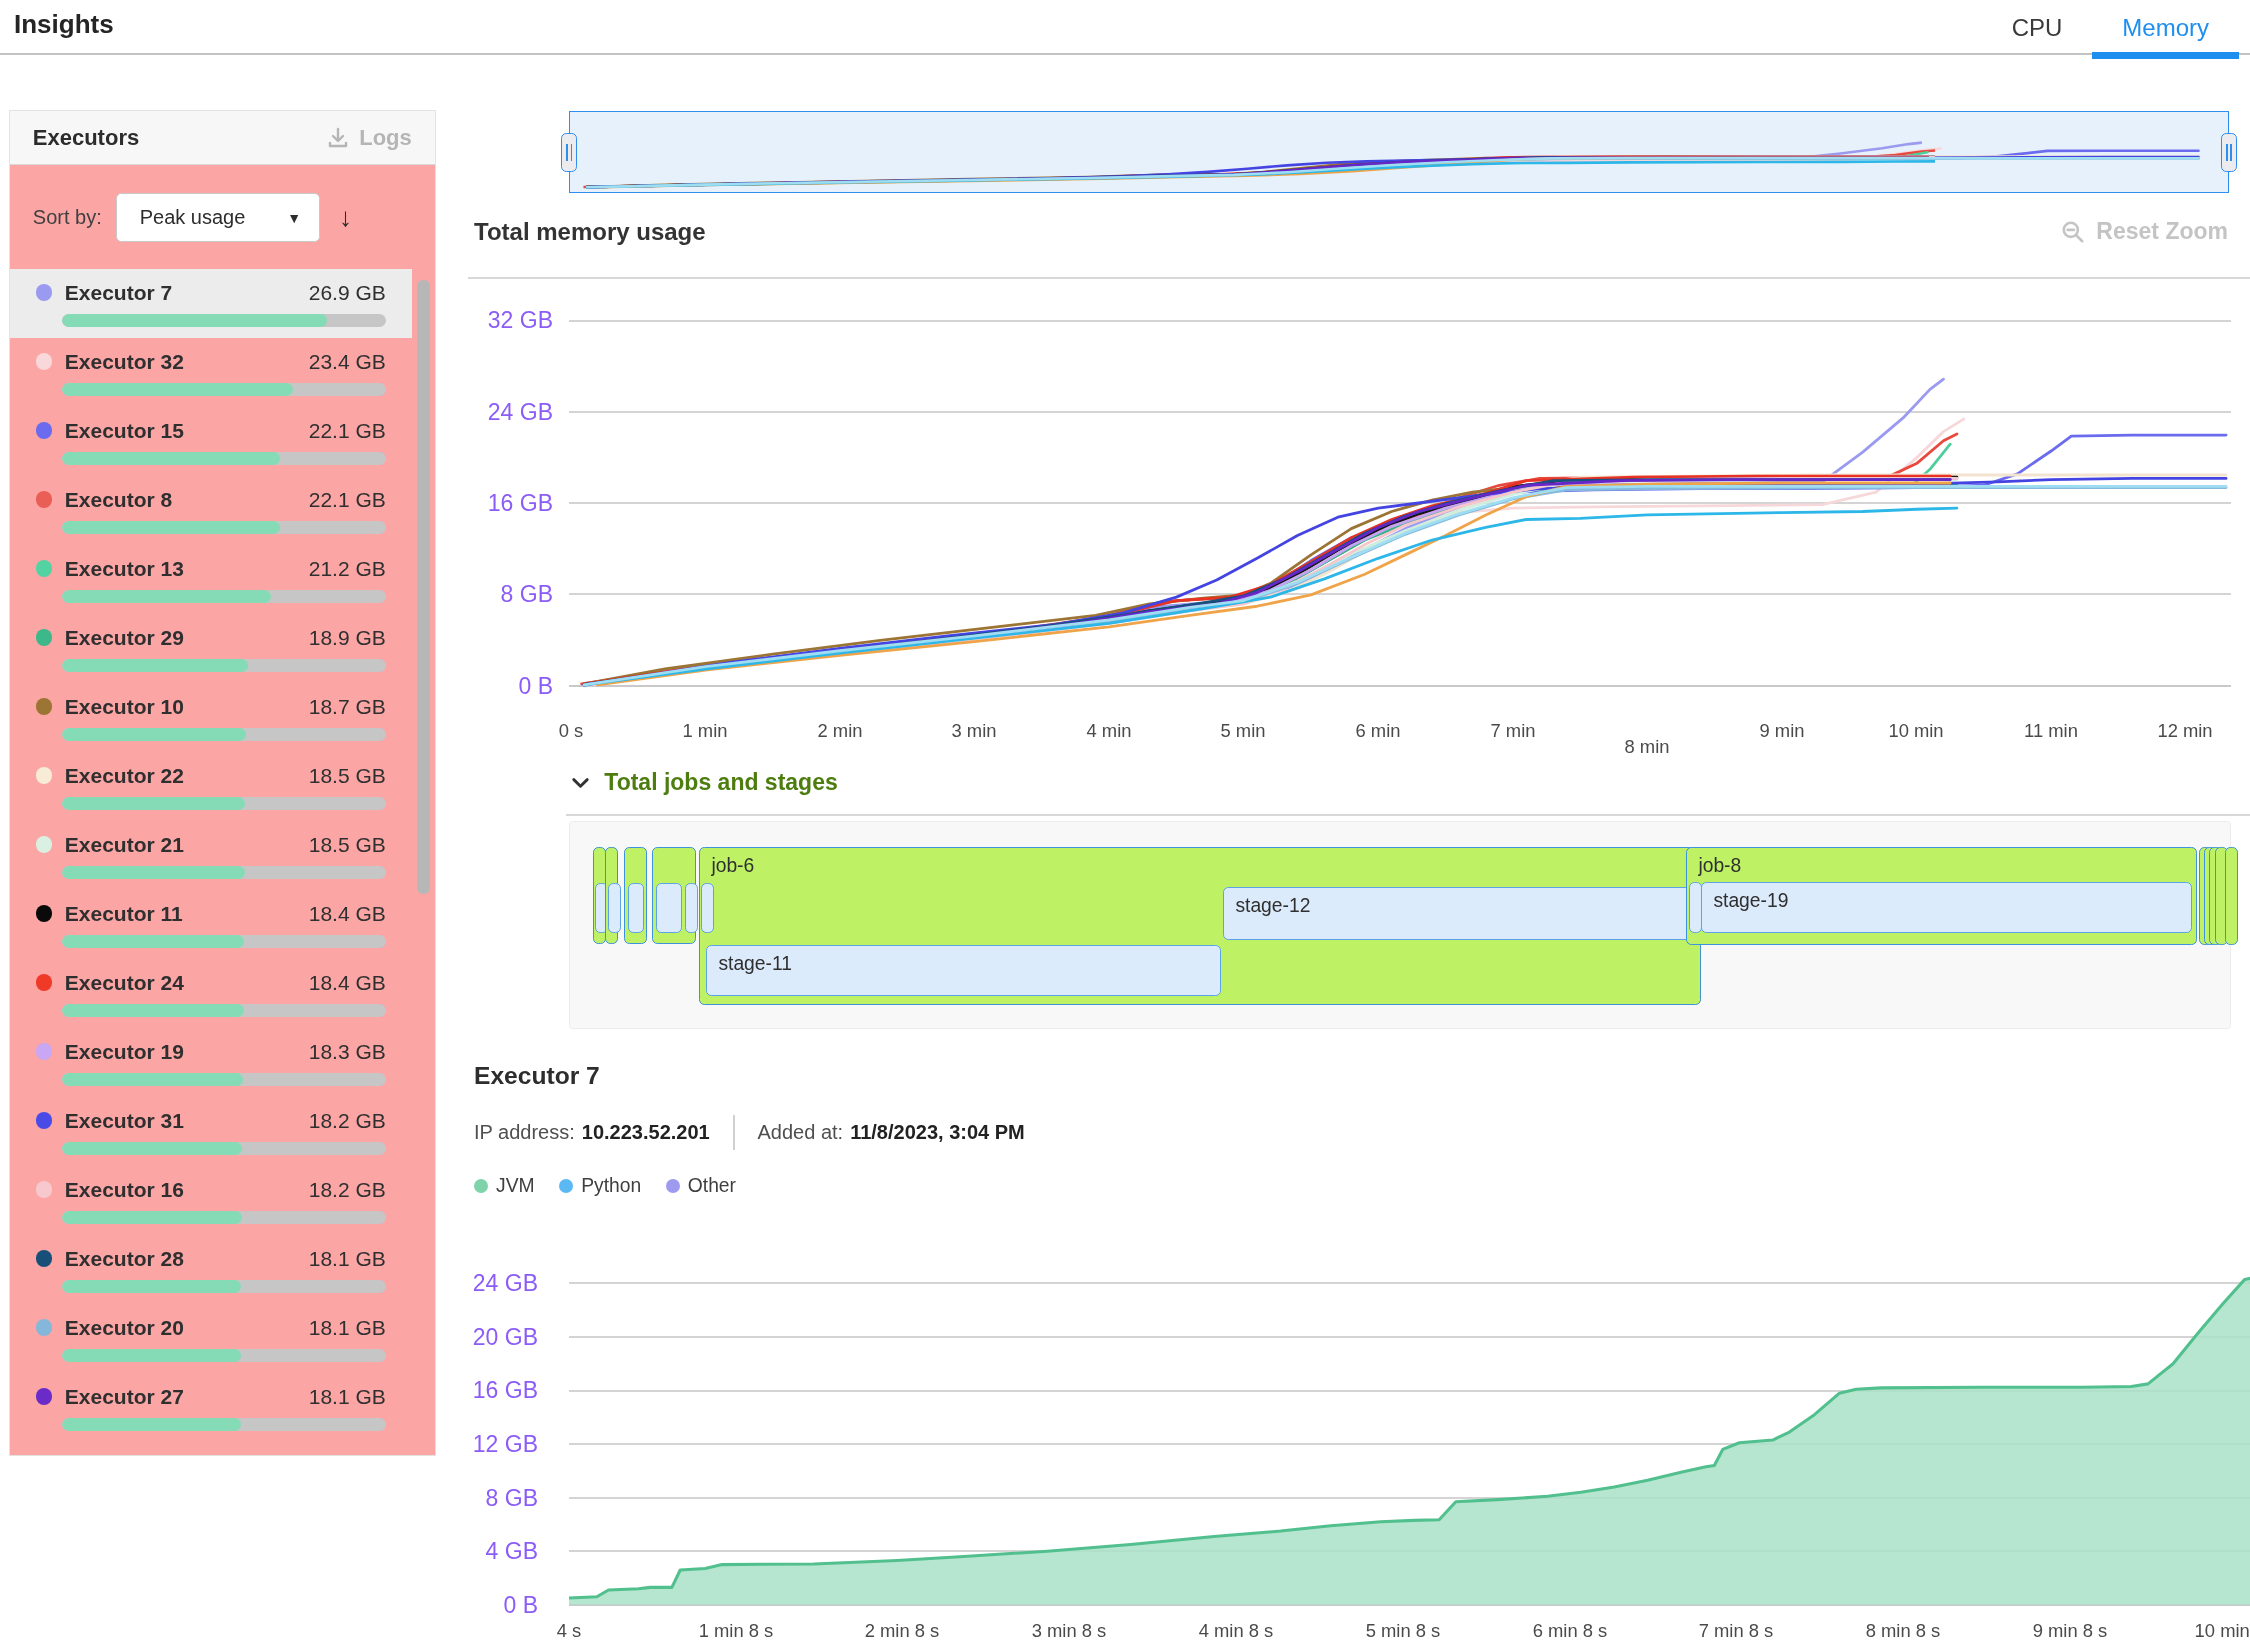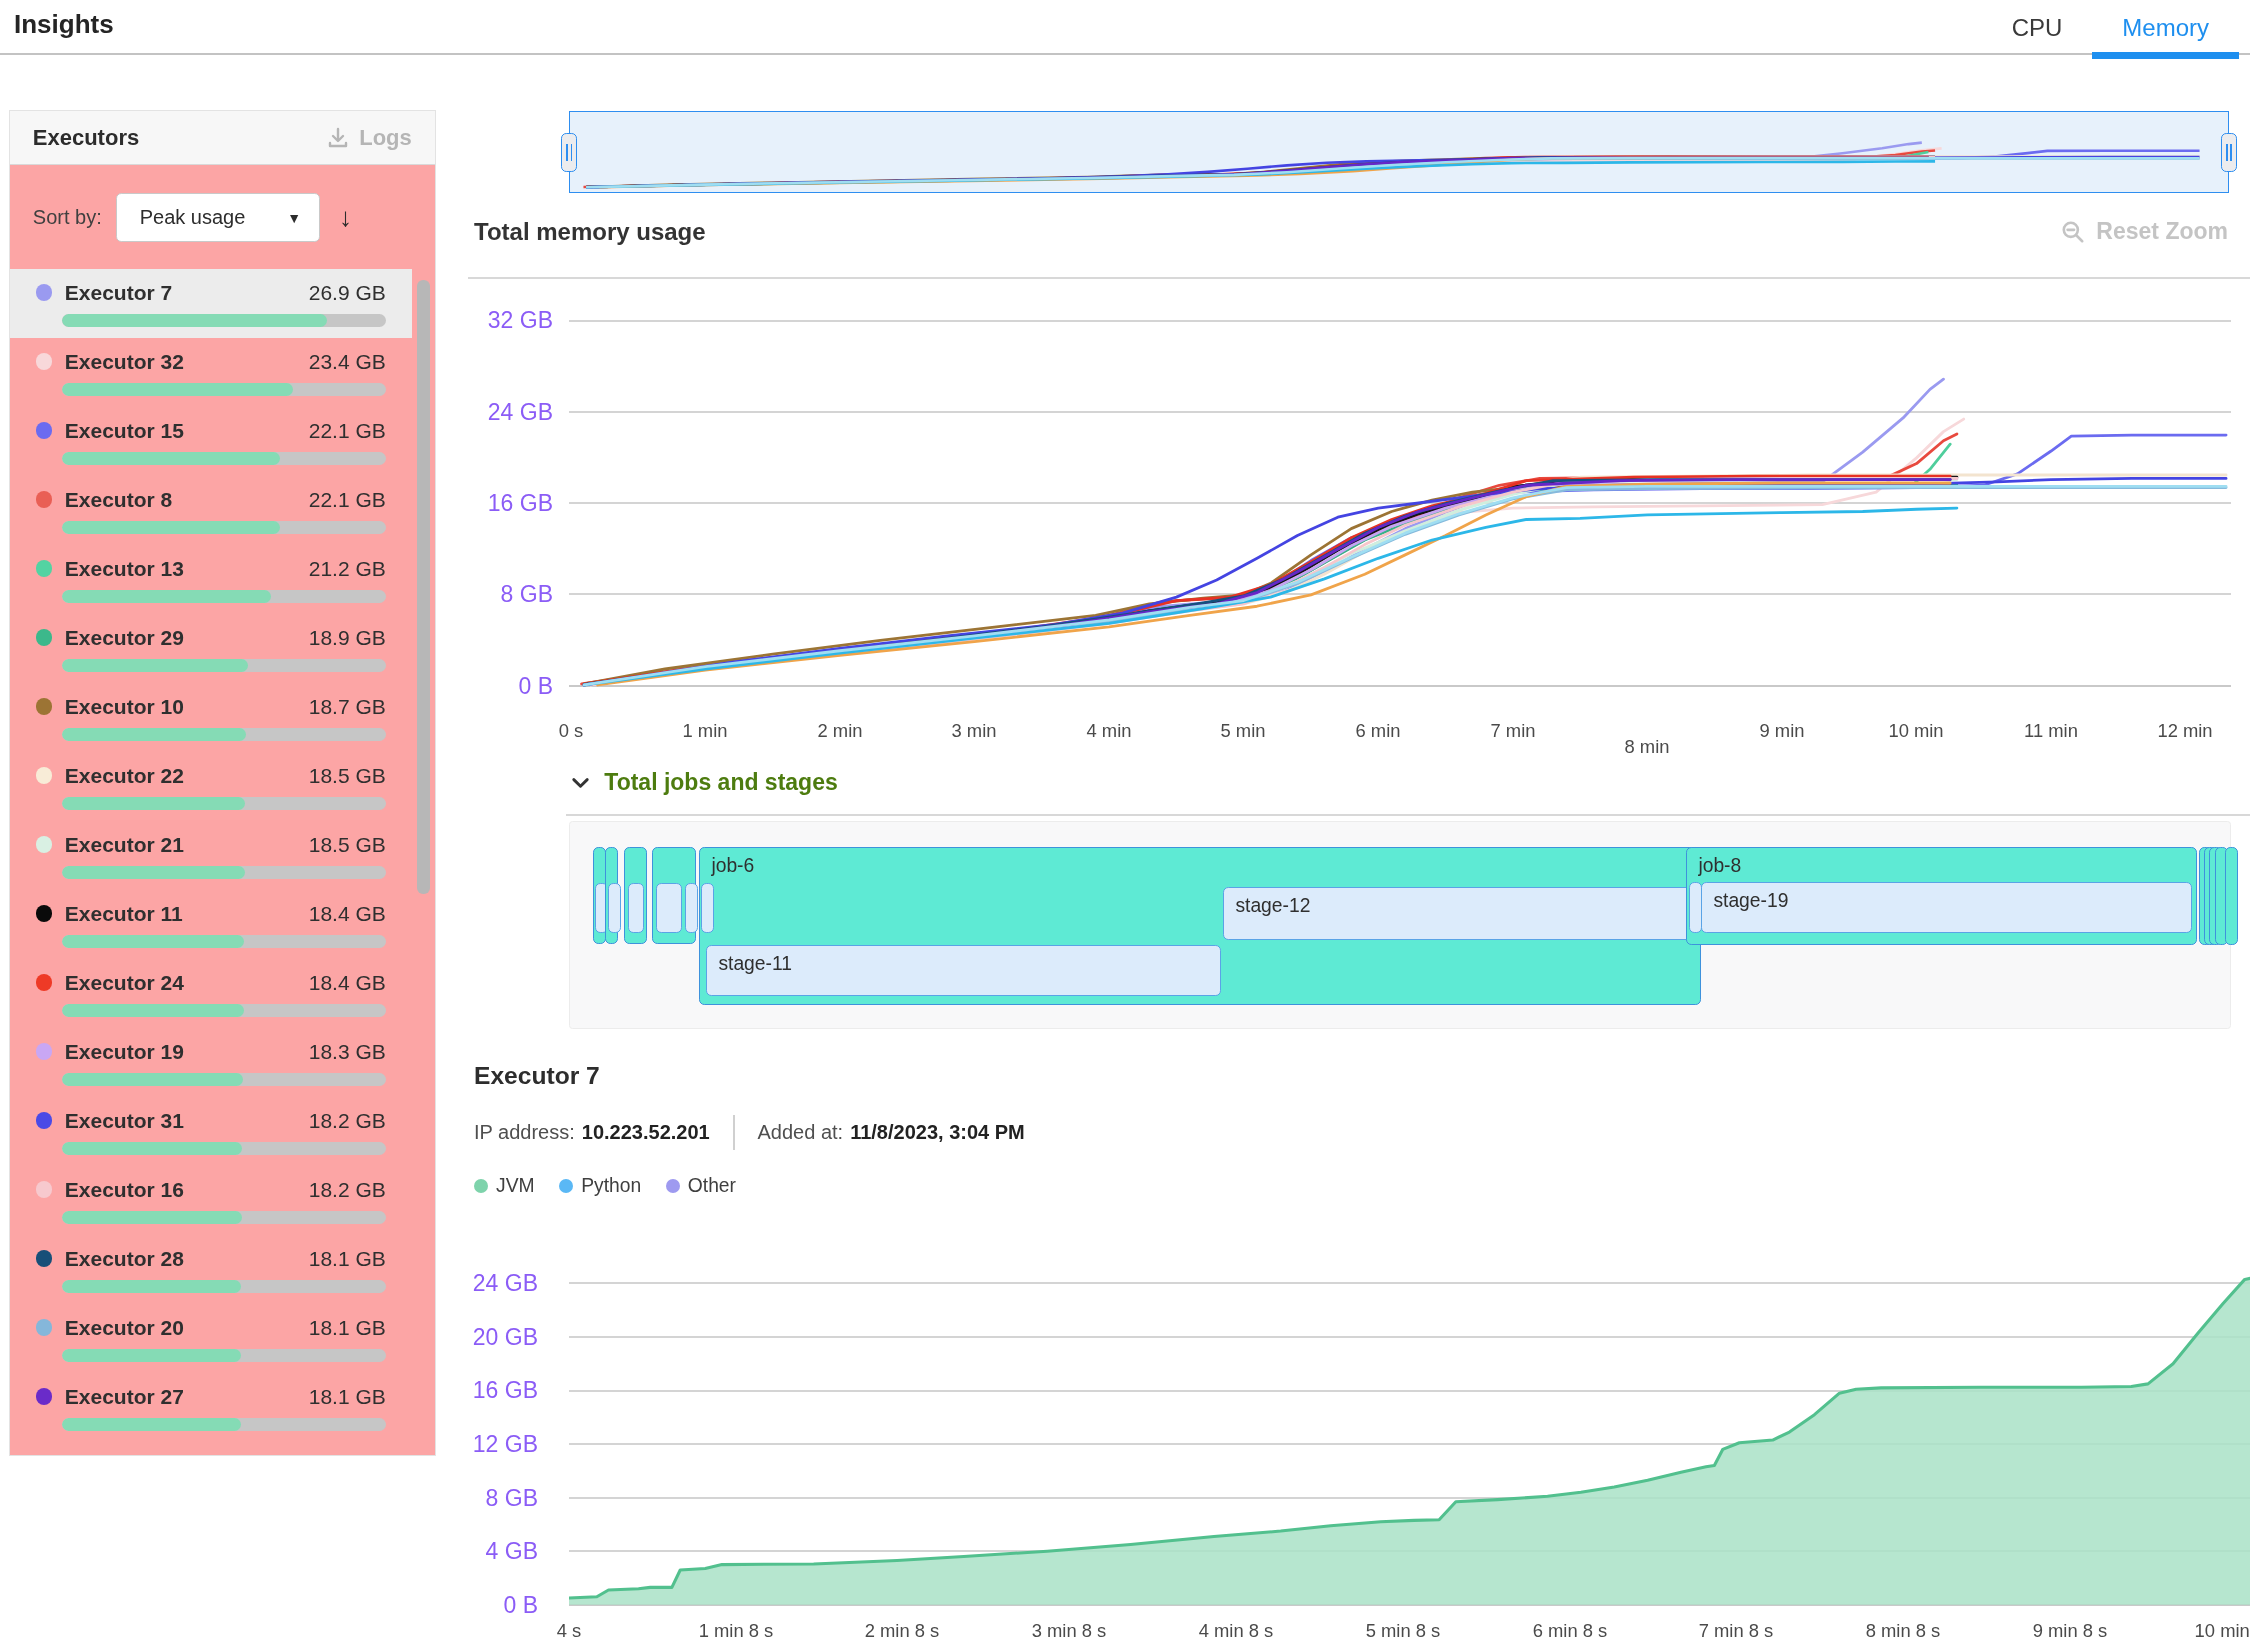"job-6" .gbar.job { background: #5eead4 -> #bef264 }
